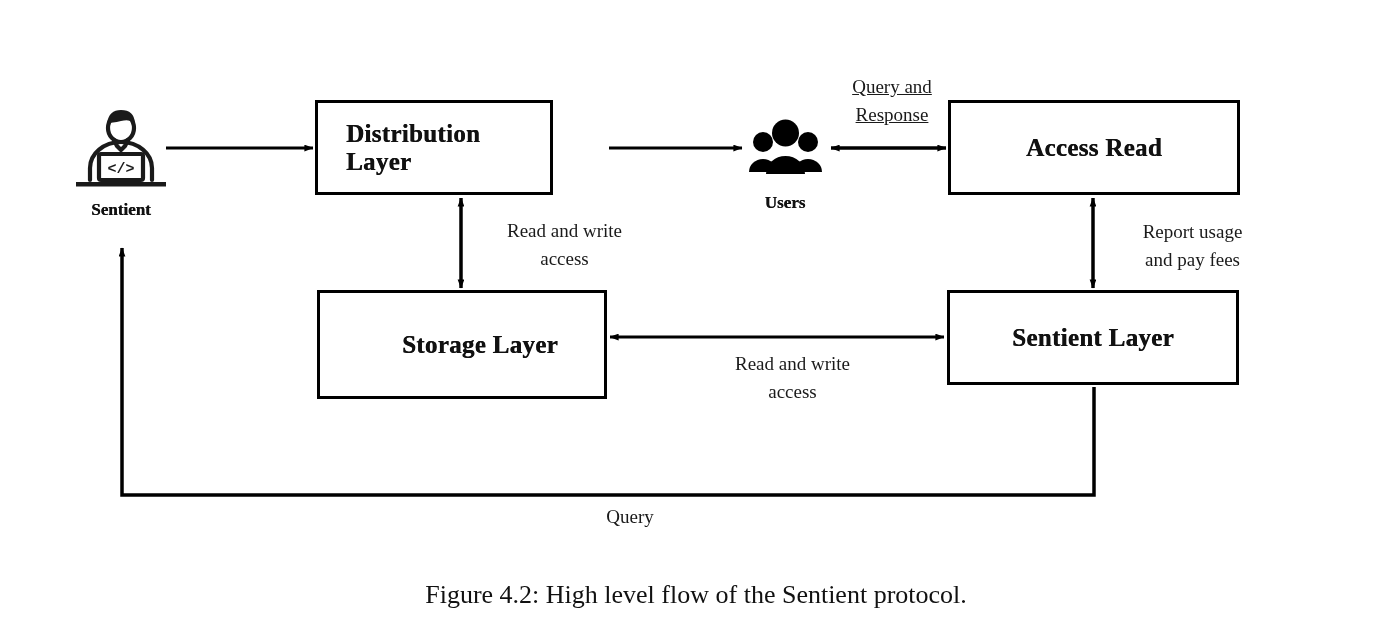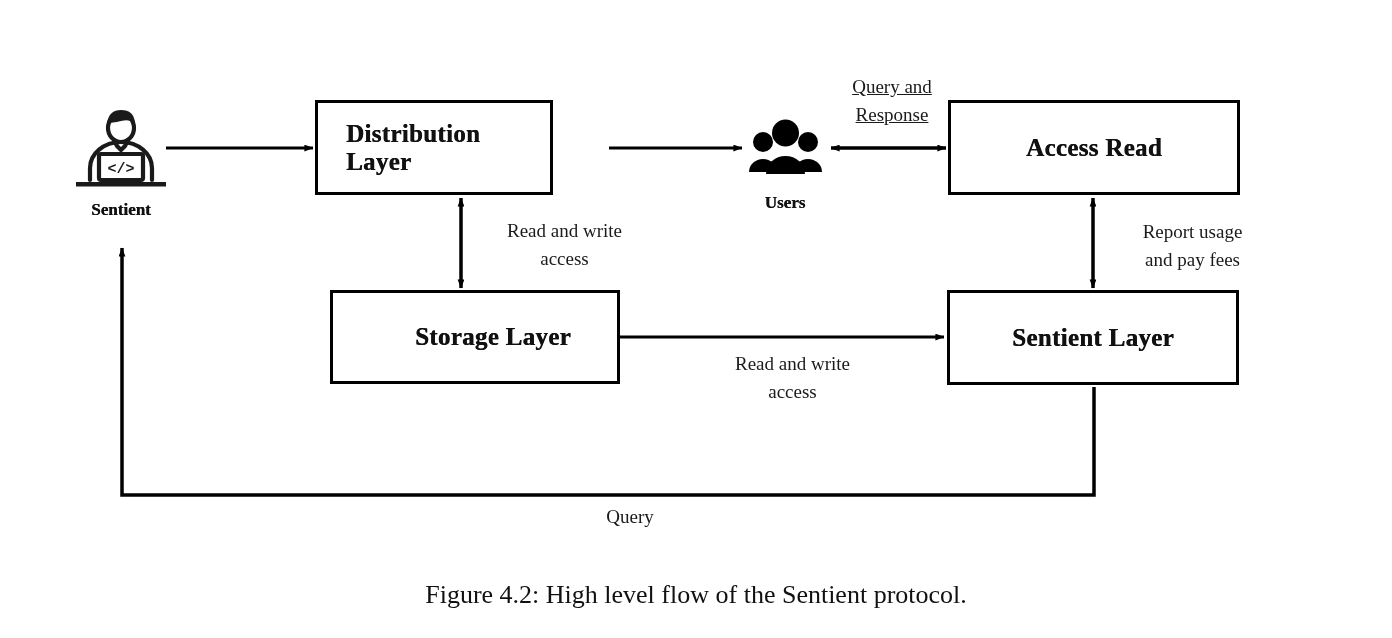"Storage Layer" div.layer-box { height: 94px -> 109px; left: 330px -> 317px }
